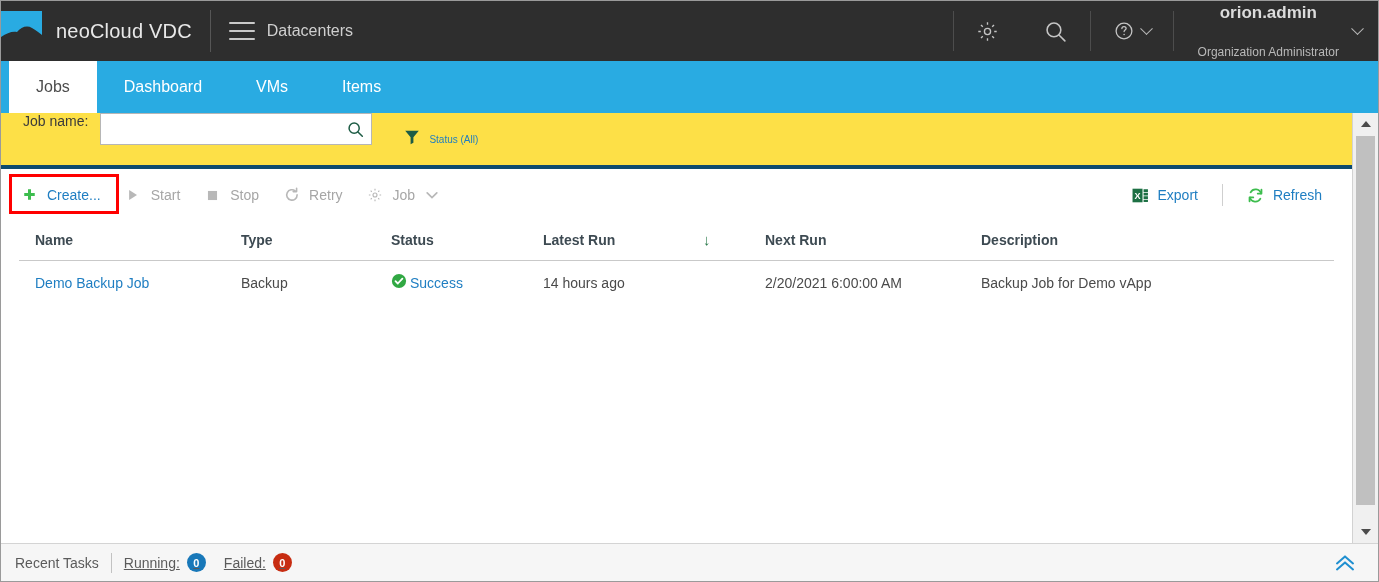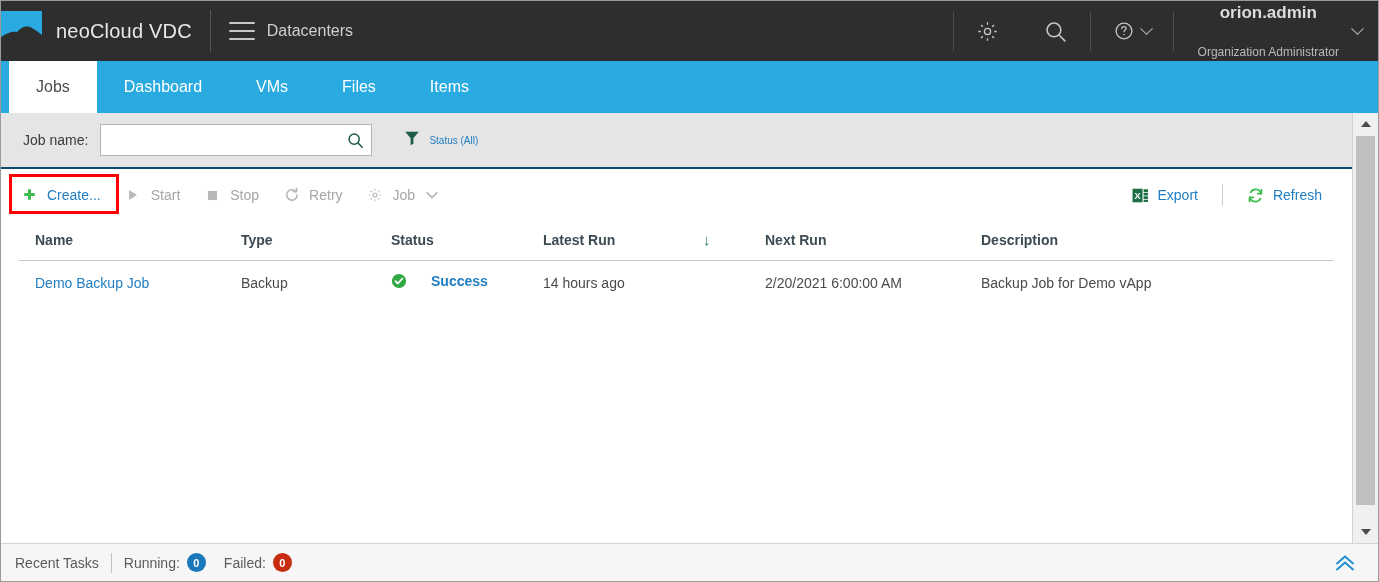"Files" div.tab { html: <div>Files</div> -> none }
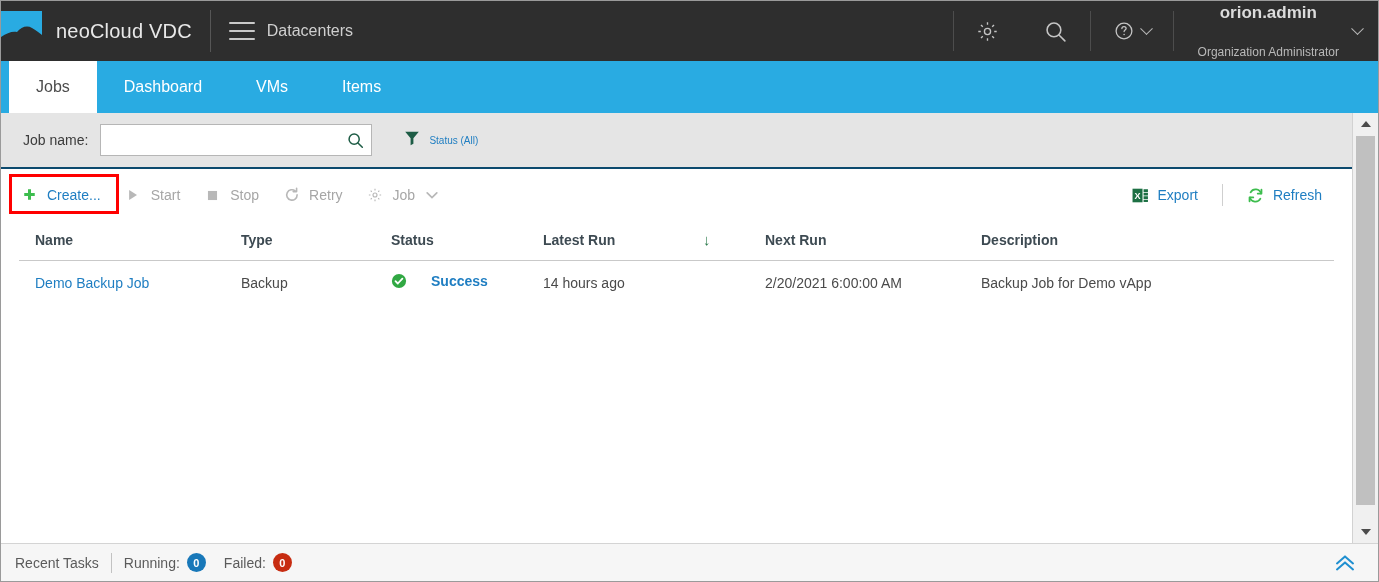"Job name:" .filterbar { align-items: center -> none; background: #e5e5e5 -> #fde047; border-bottom: 2px solid #0c4a6e -> 4px solid #0c4a6e }
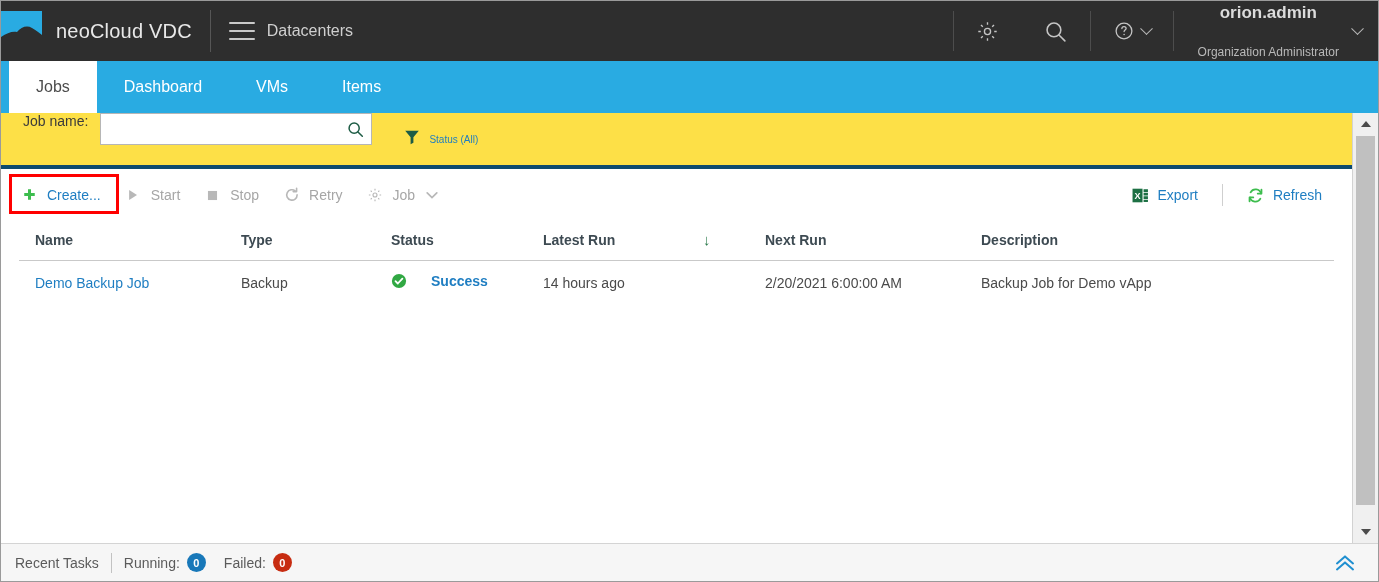"Success" .status-cell { align-items: none -> center; font-weight: bold -> none; gap: 24px -> 3px }
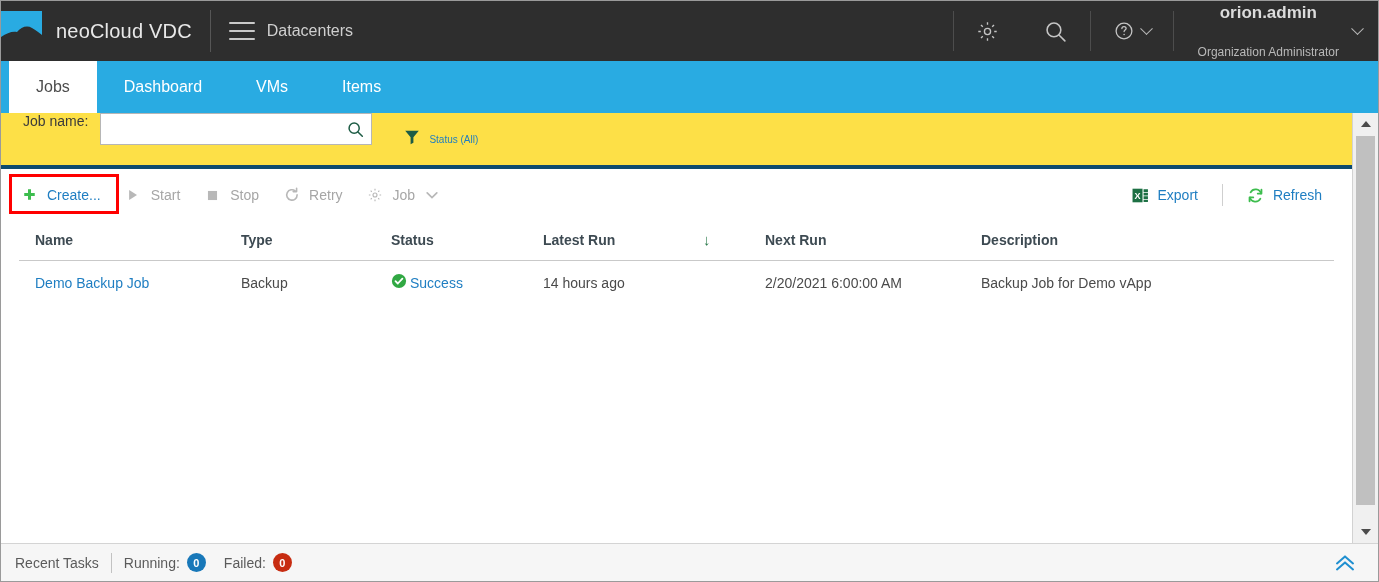"Running:" .counter { text-decoration: none -> underline }
